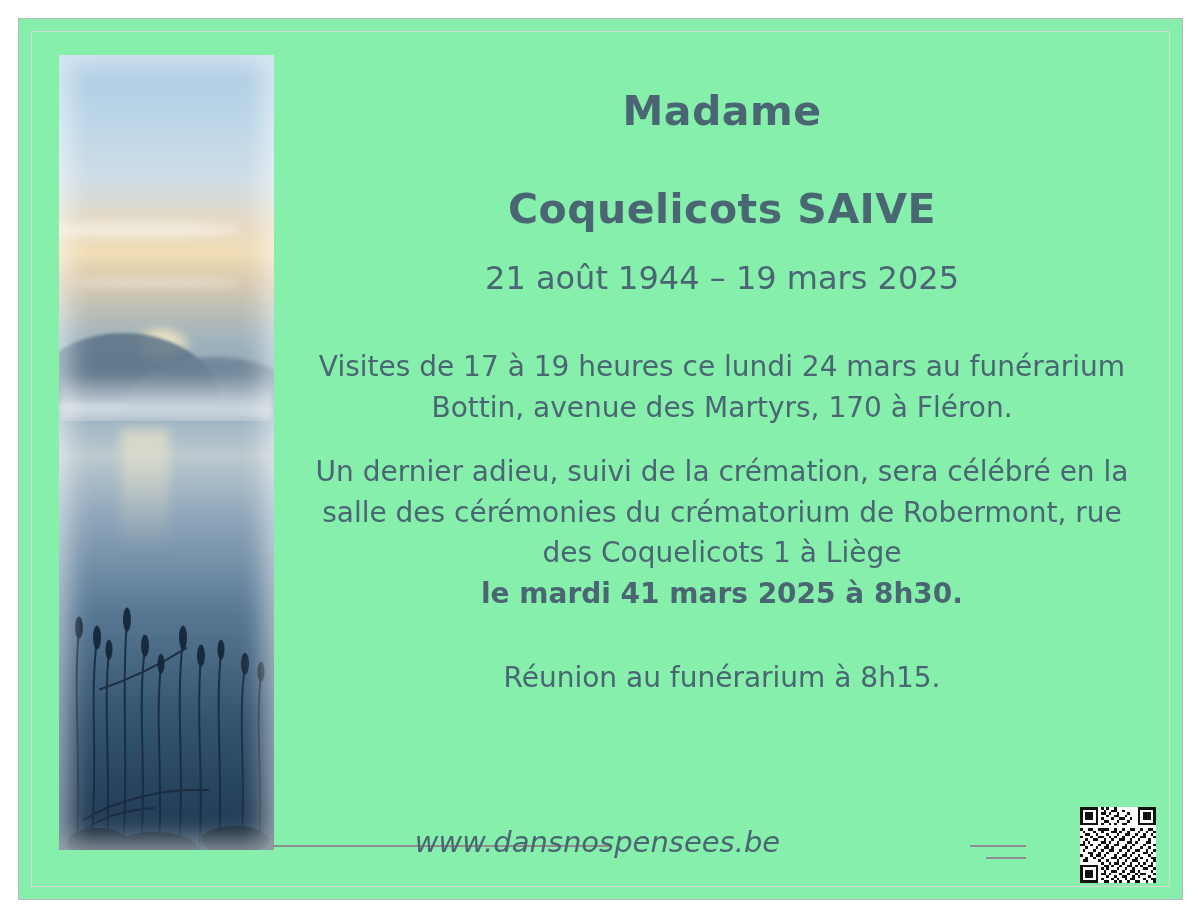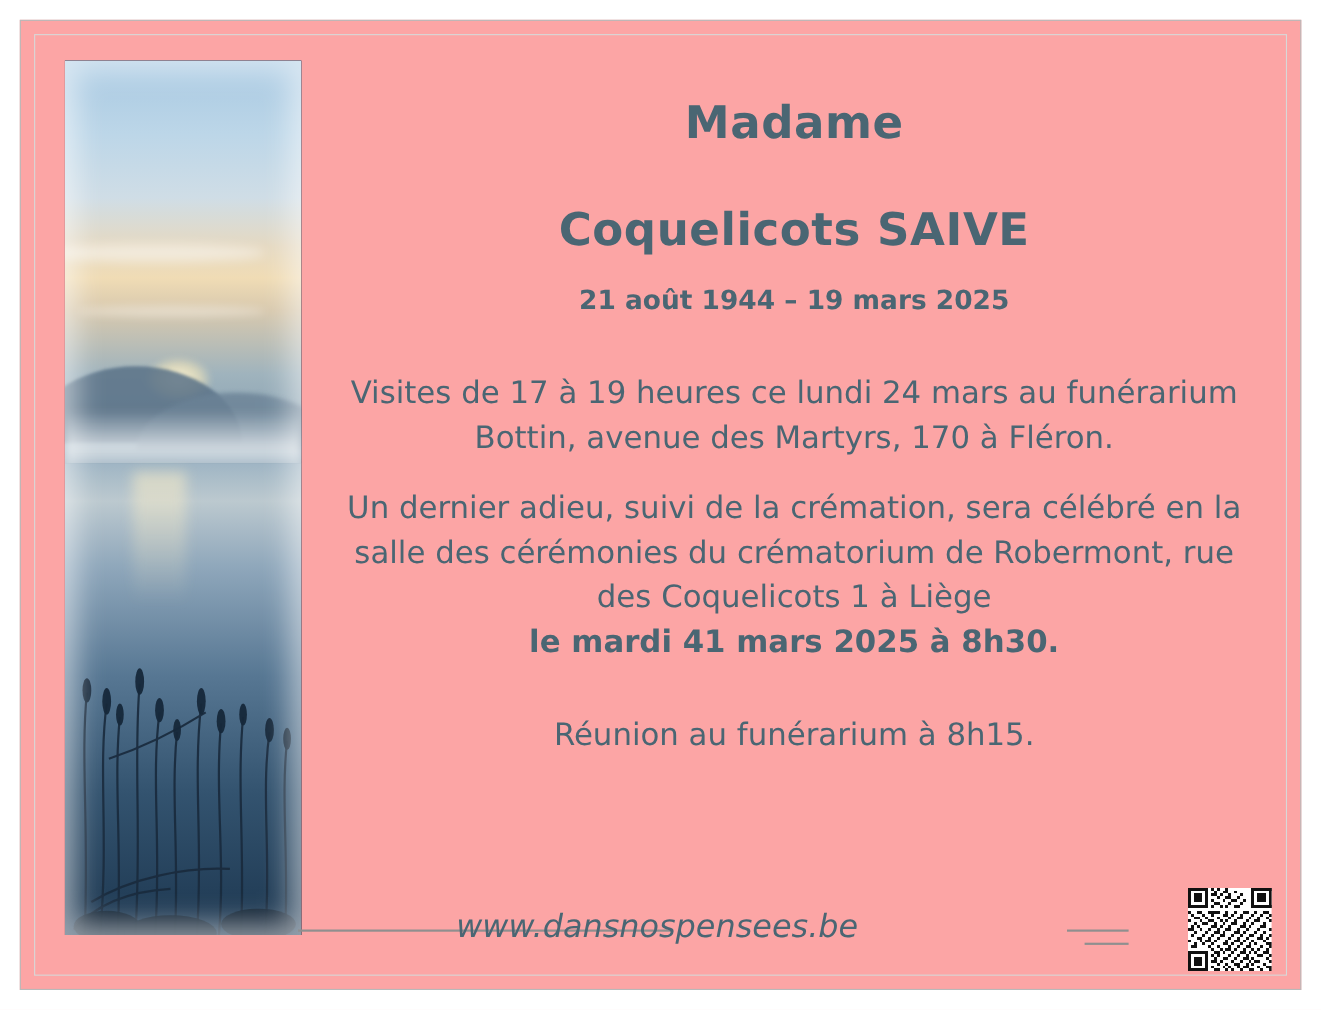"Madame" .card { background: #fca5a5 -> #86efac }
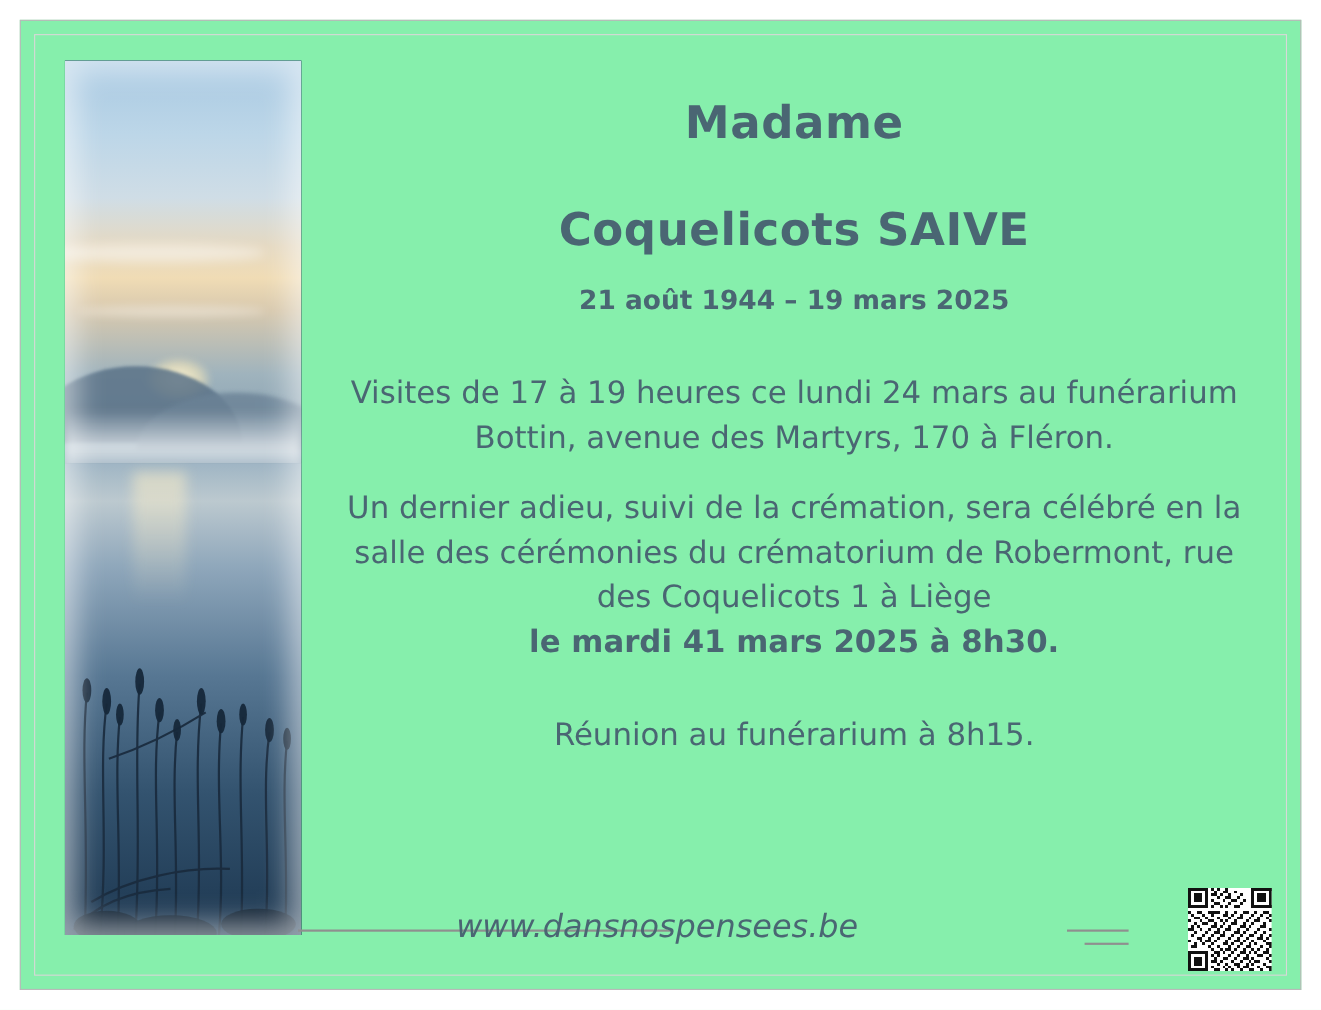"21 août 1944 – 19" .line-dates { font-size: 24px -> 32px; font-weight: bold -> normal }
